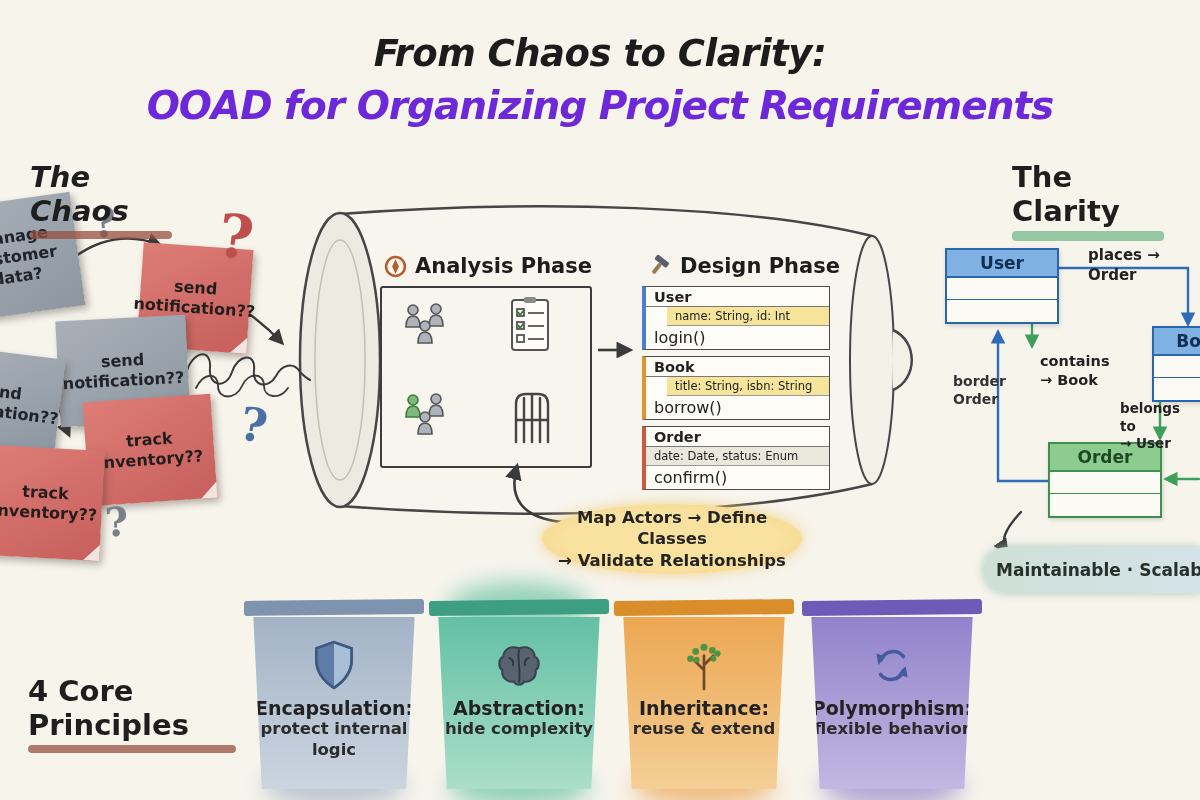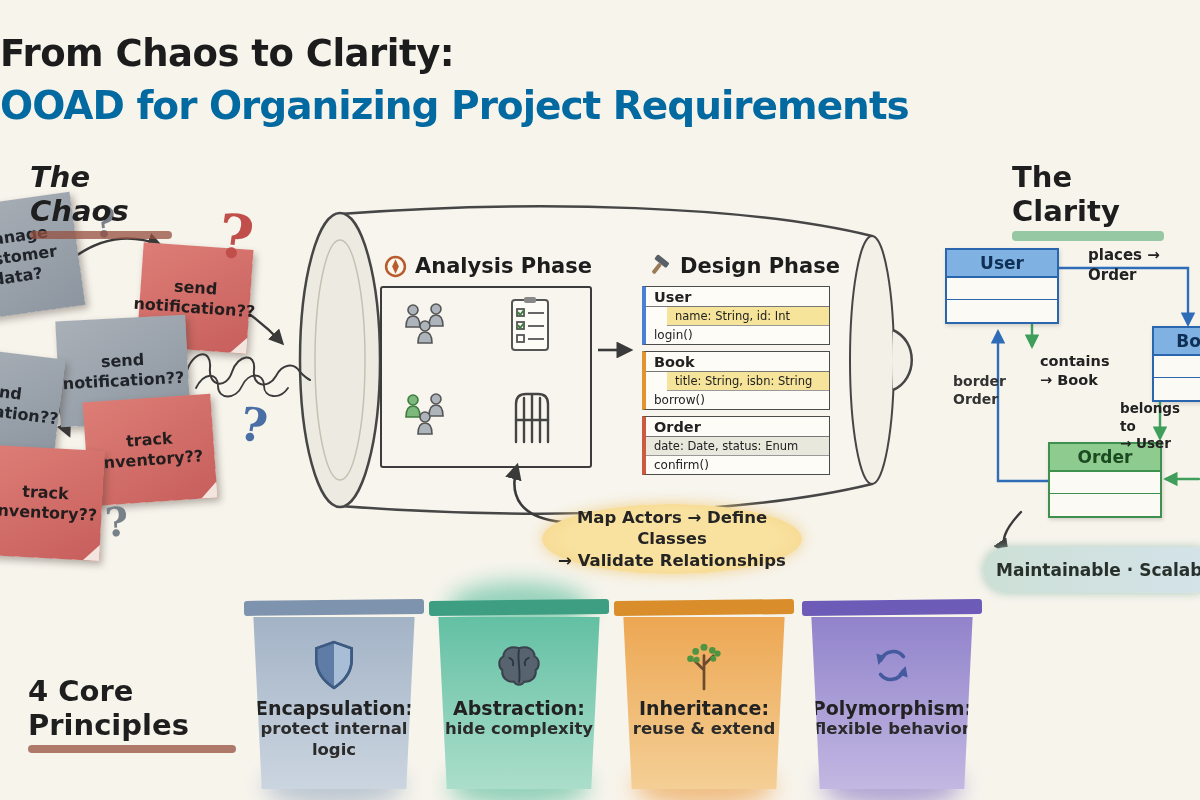"From Chaos to Clarity:" .title-wrap { font-style: none -> italic; text-align: left -> center }
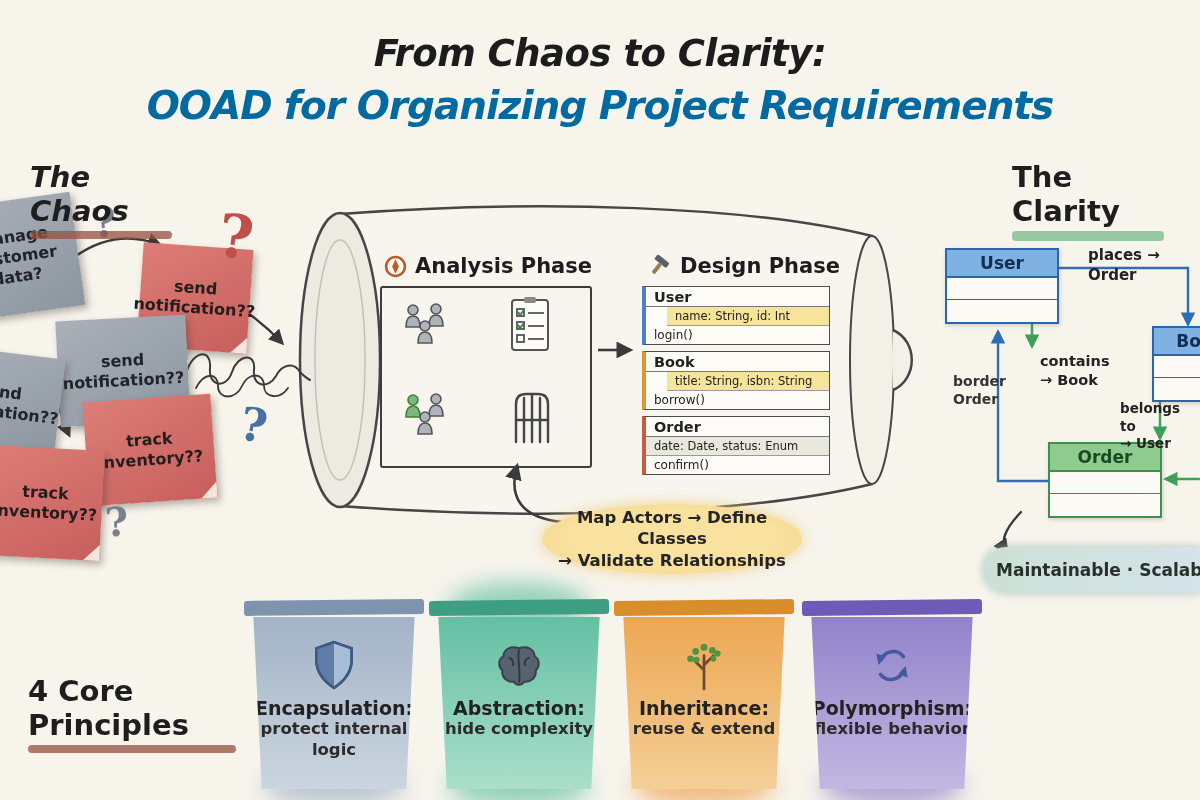"OOAD for Organizing Project Requirements" .title-l2 { color: #0369a1 -> #6d28d9 }
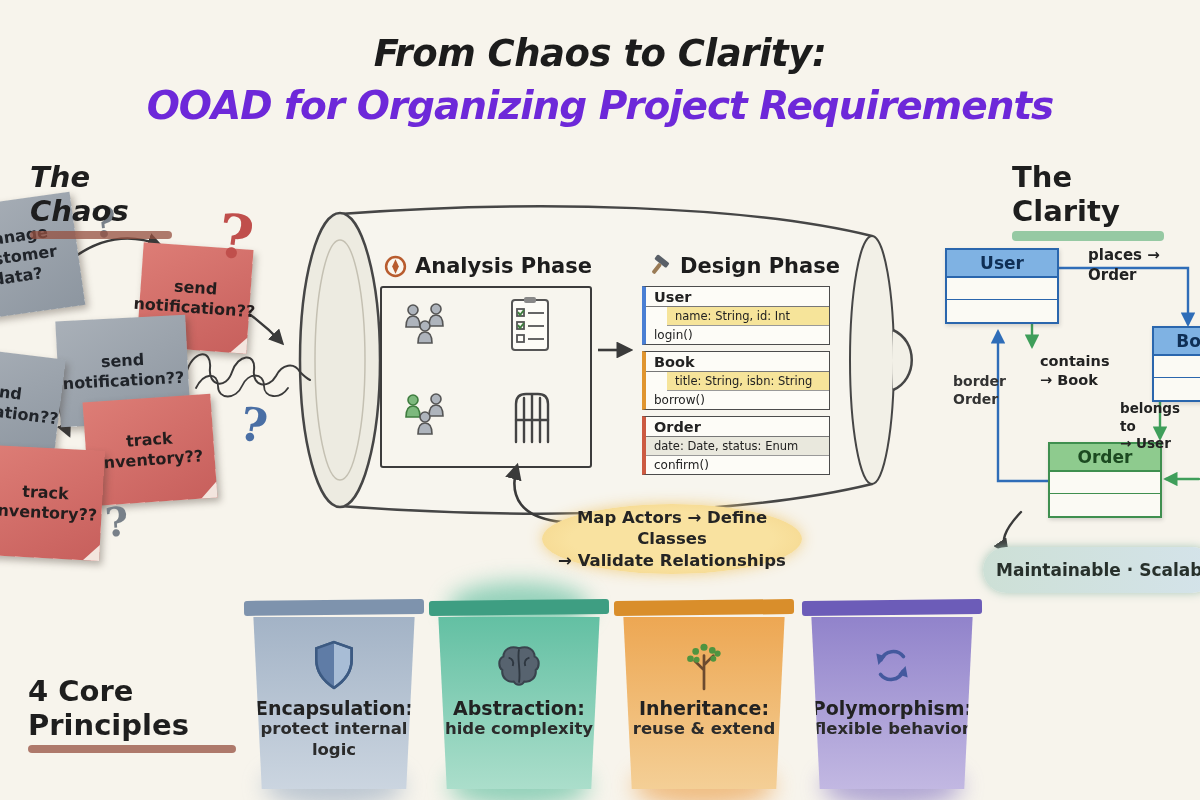"login()" .dcls-method { font-size: 12px -> 16px }
